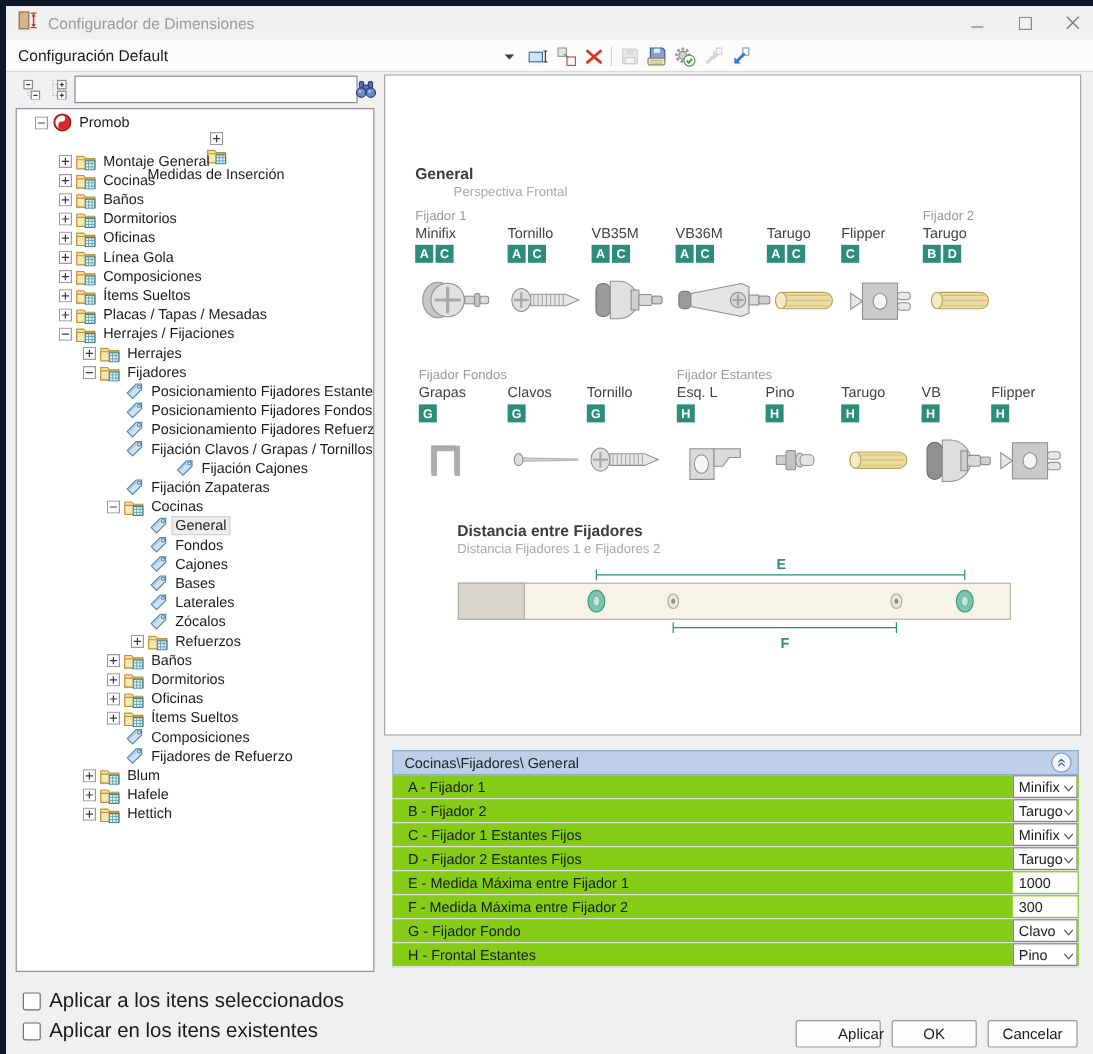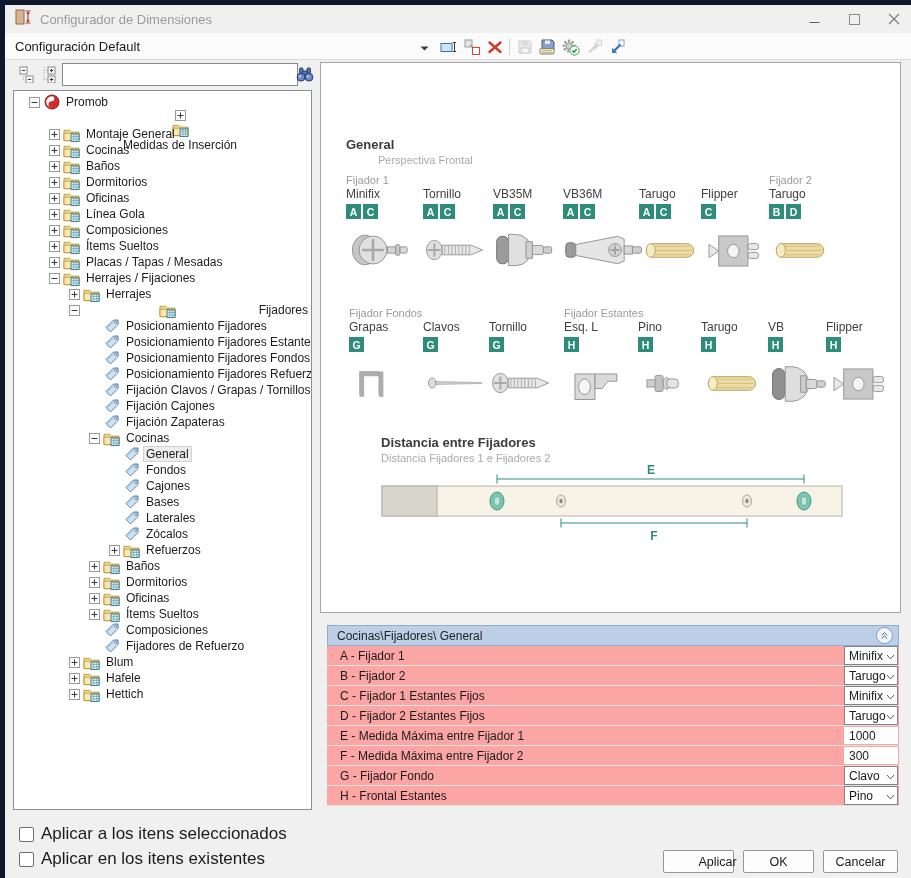"Fijadores" div.trow { justify-content: space-between -> none }
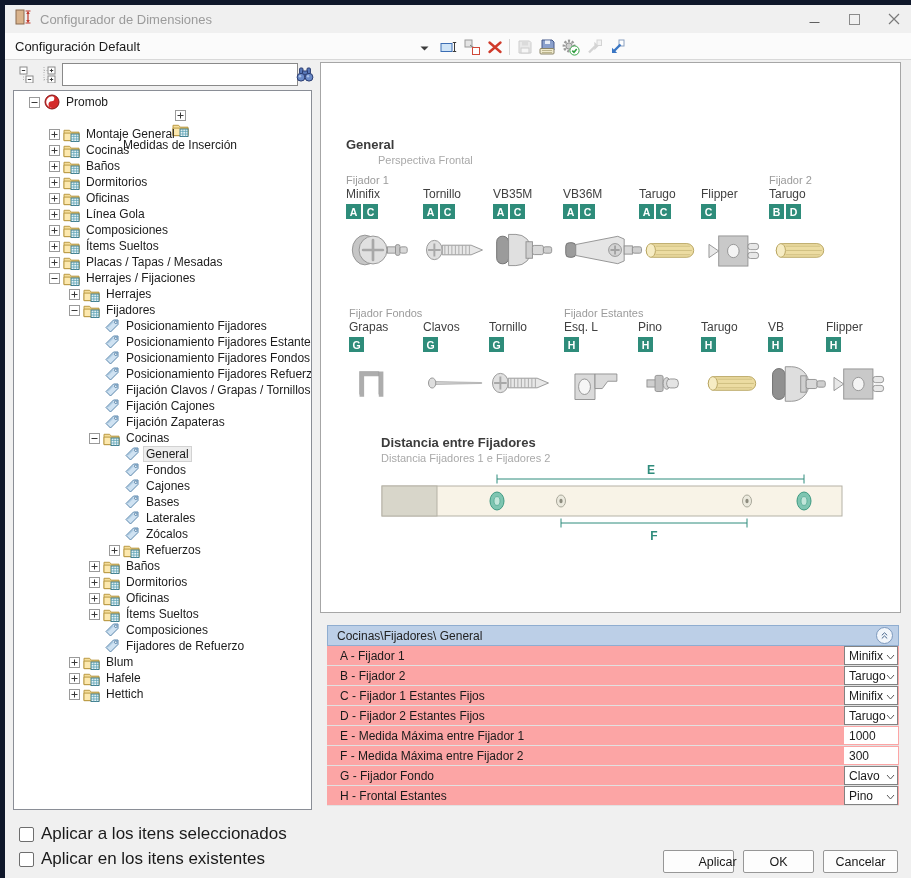"Posicionamiento Fijadores" div.trow { html: <div> <span></span> <span> <svg> <path></path> <path></path> <circle></circle> </svg> </span> <span>Posicionamiento Fijadores</span> </div> -> none }
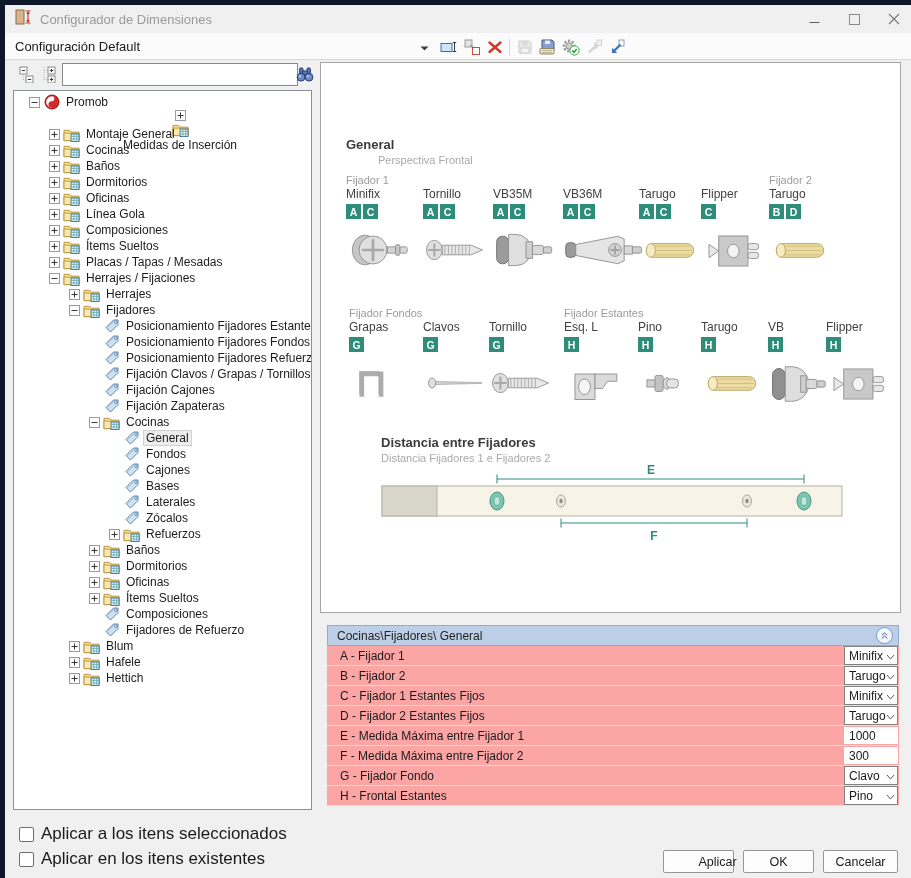"Fijación Cajones" div.trow { margin-left: none -> 23px; padding-left: 75px -> 94px }
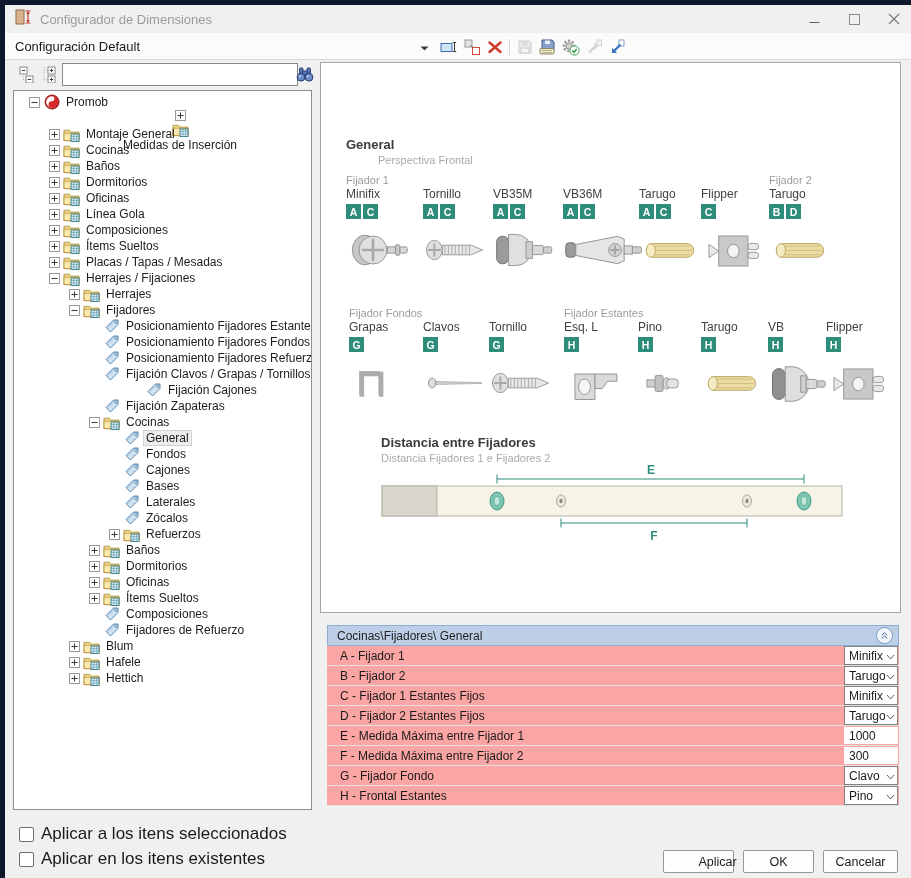"A - Fijador 1" .prow { background: #fca5a5 -> #84cc16 }
